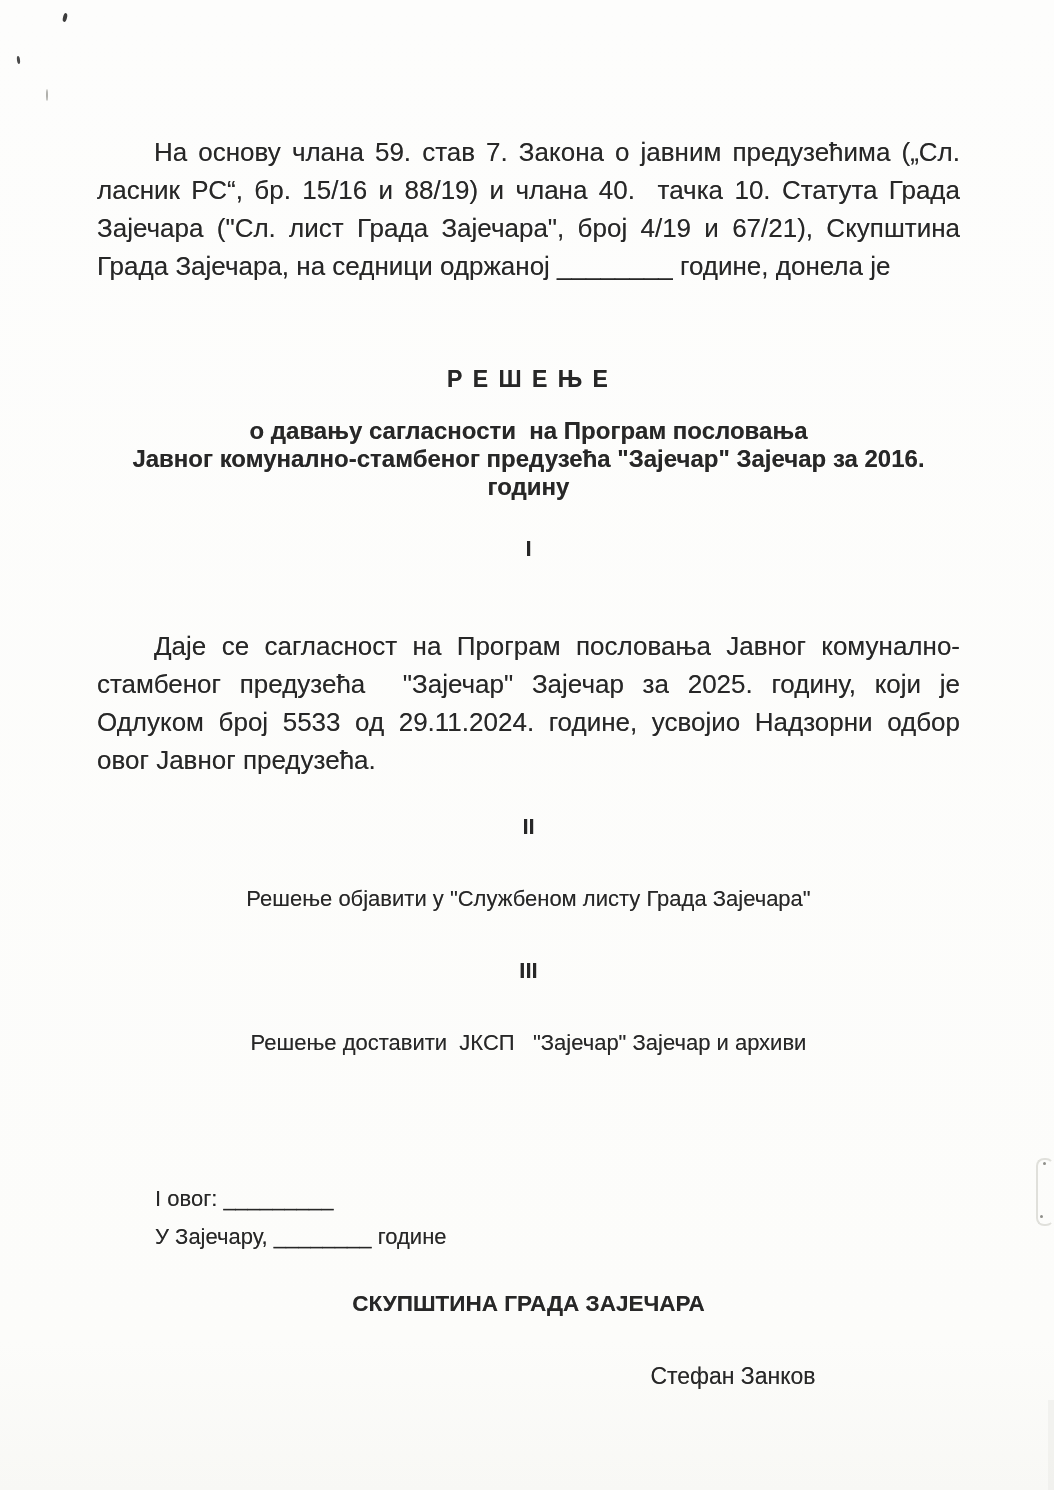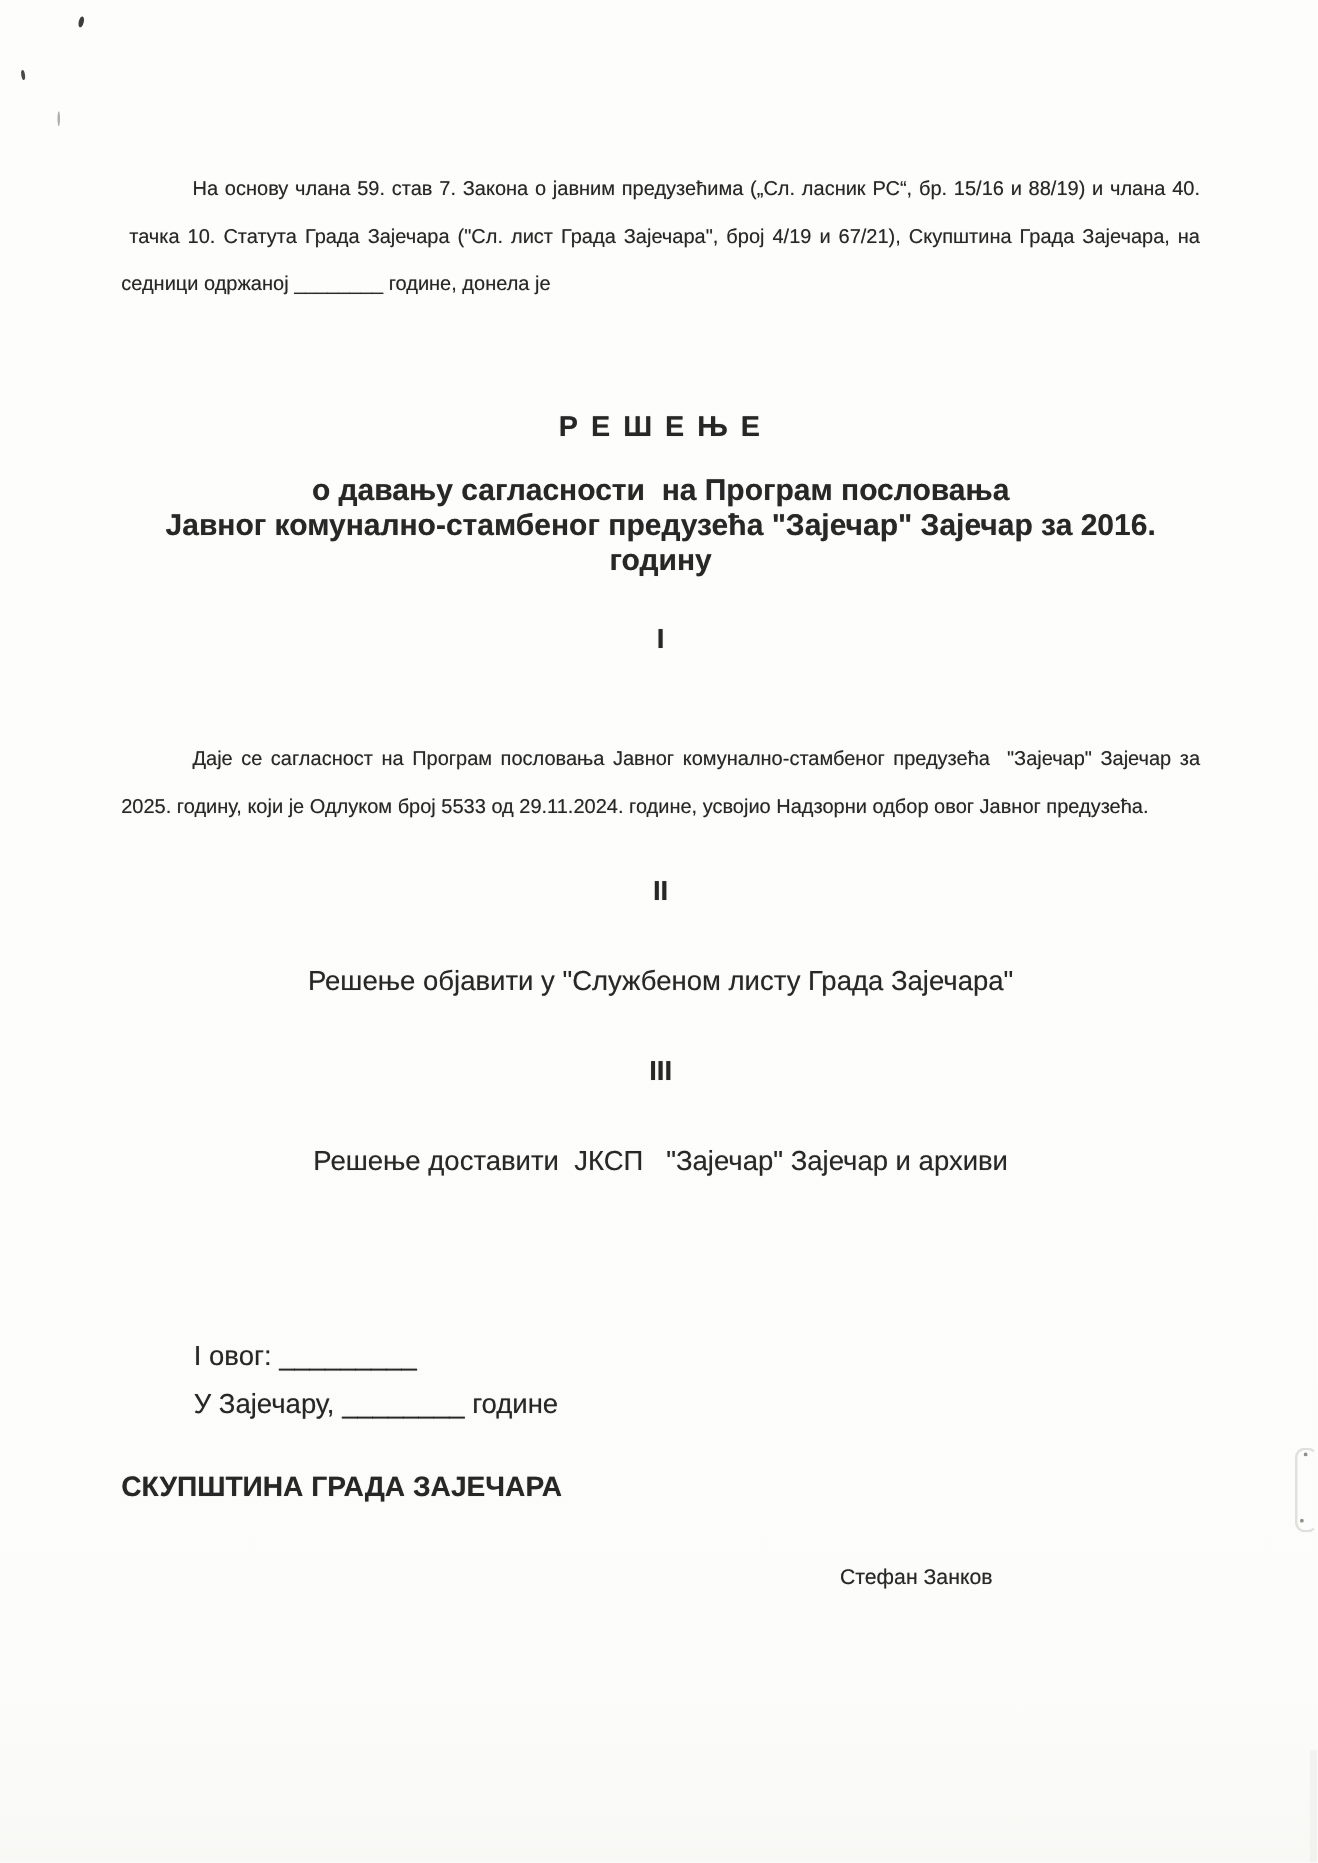"На основу члана 59. став" .para { font-size: 16px -> 26px }
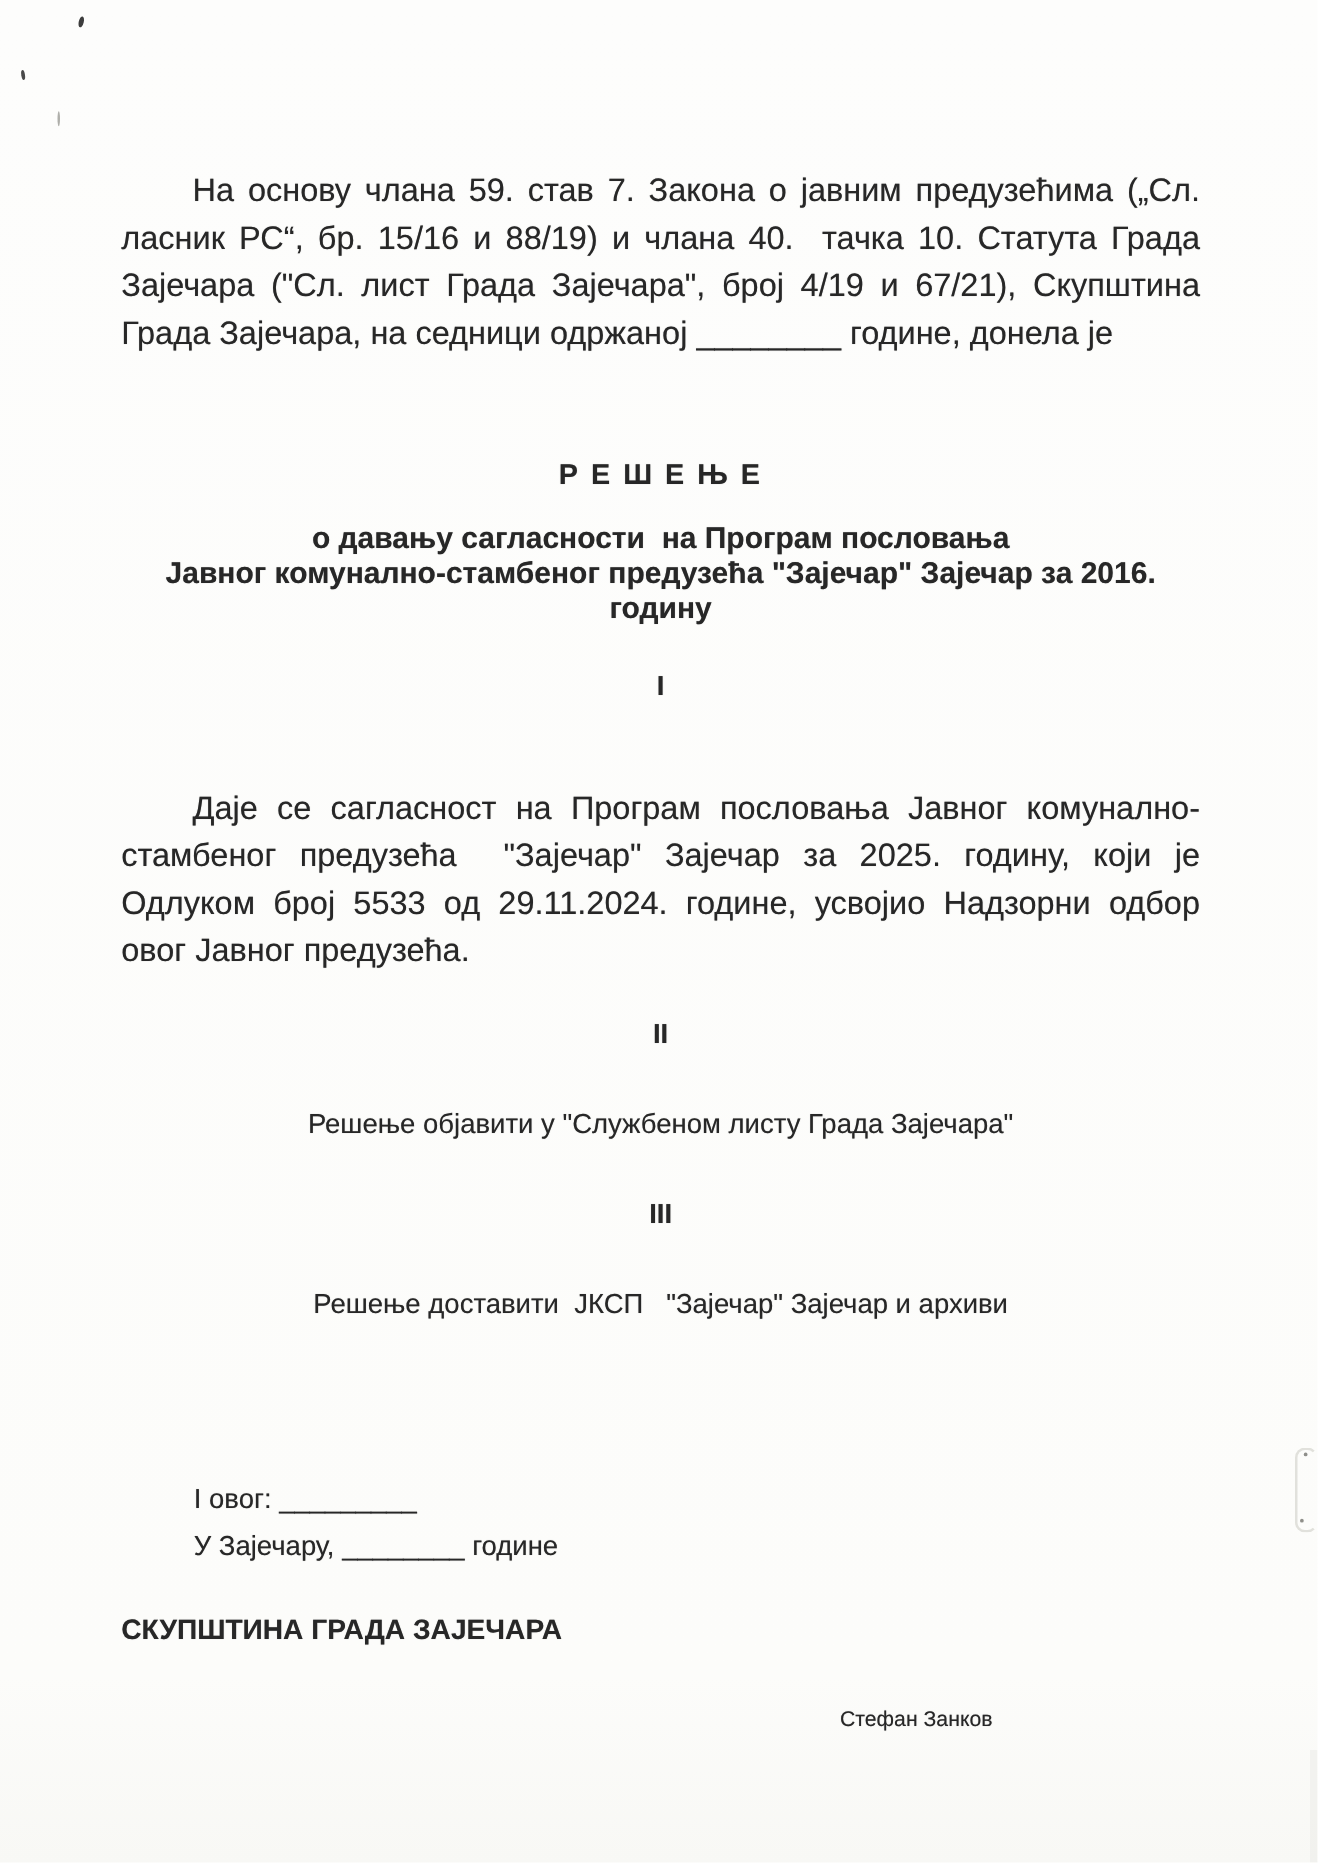"СКУПШТИНА ГРАДА ЗАЈЕЧАРА" .assembly { text-align: none -> center }
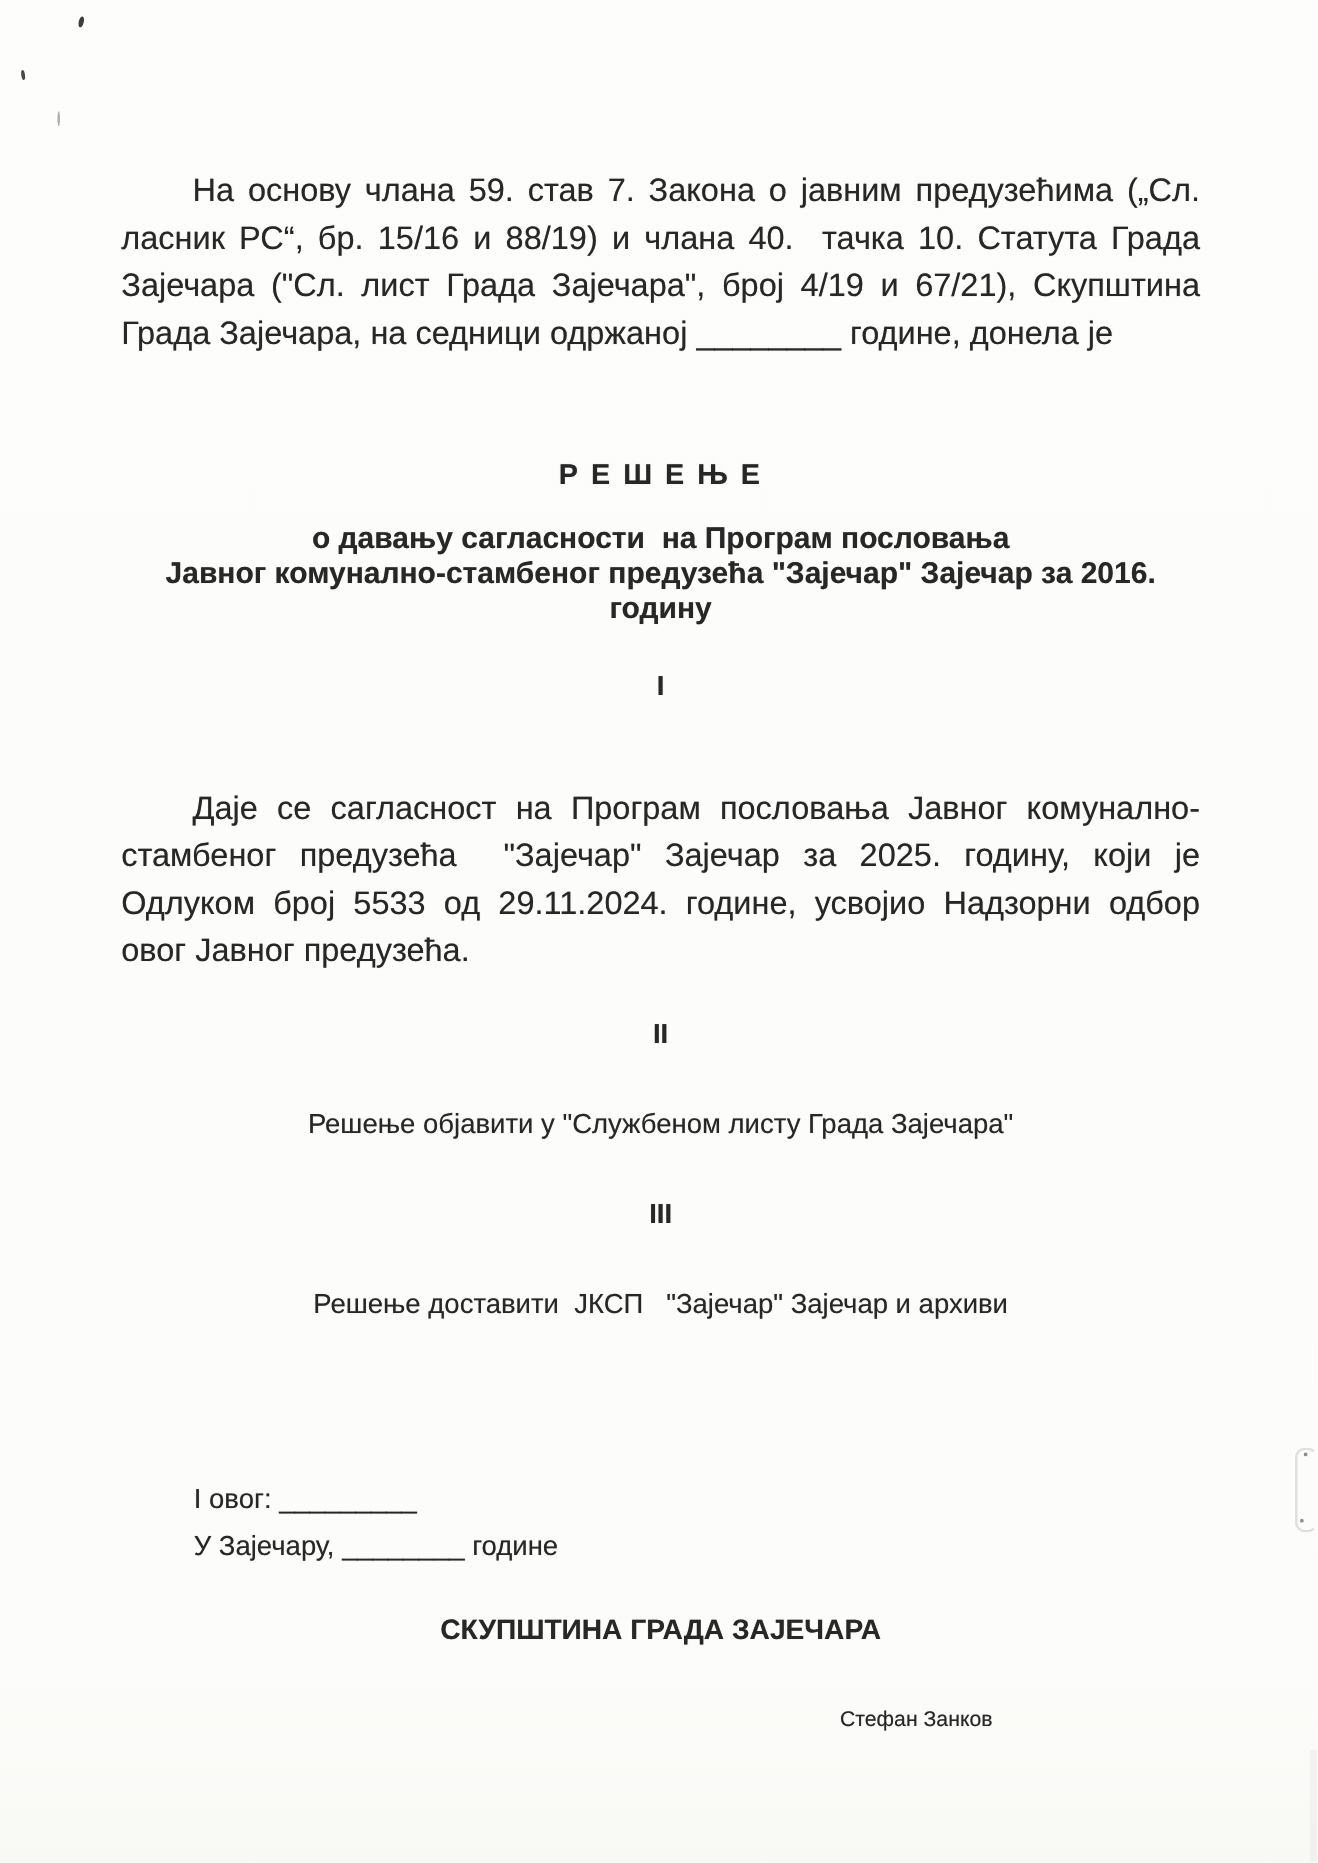"Стефан Занков" .president-name { font-size: 17px -> 23px }
